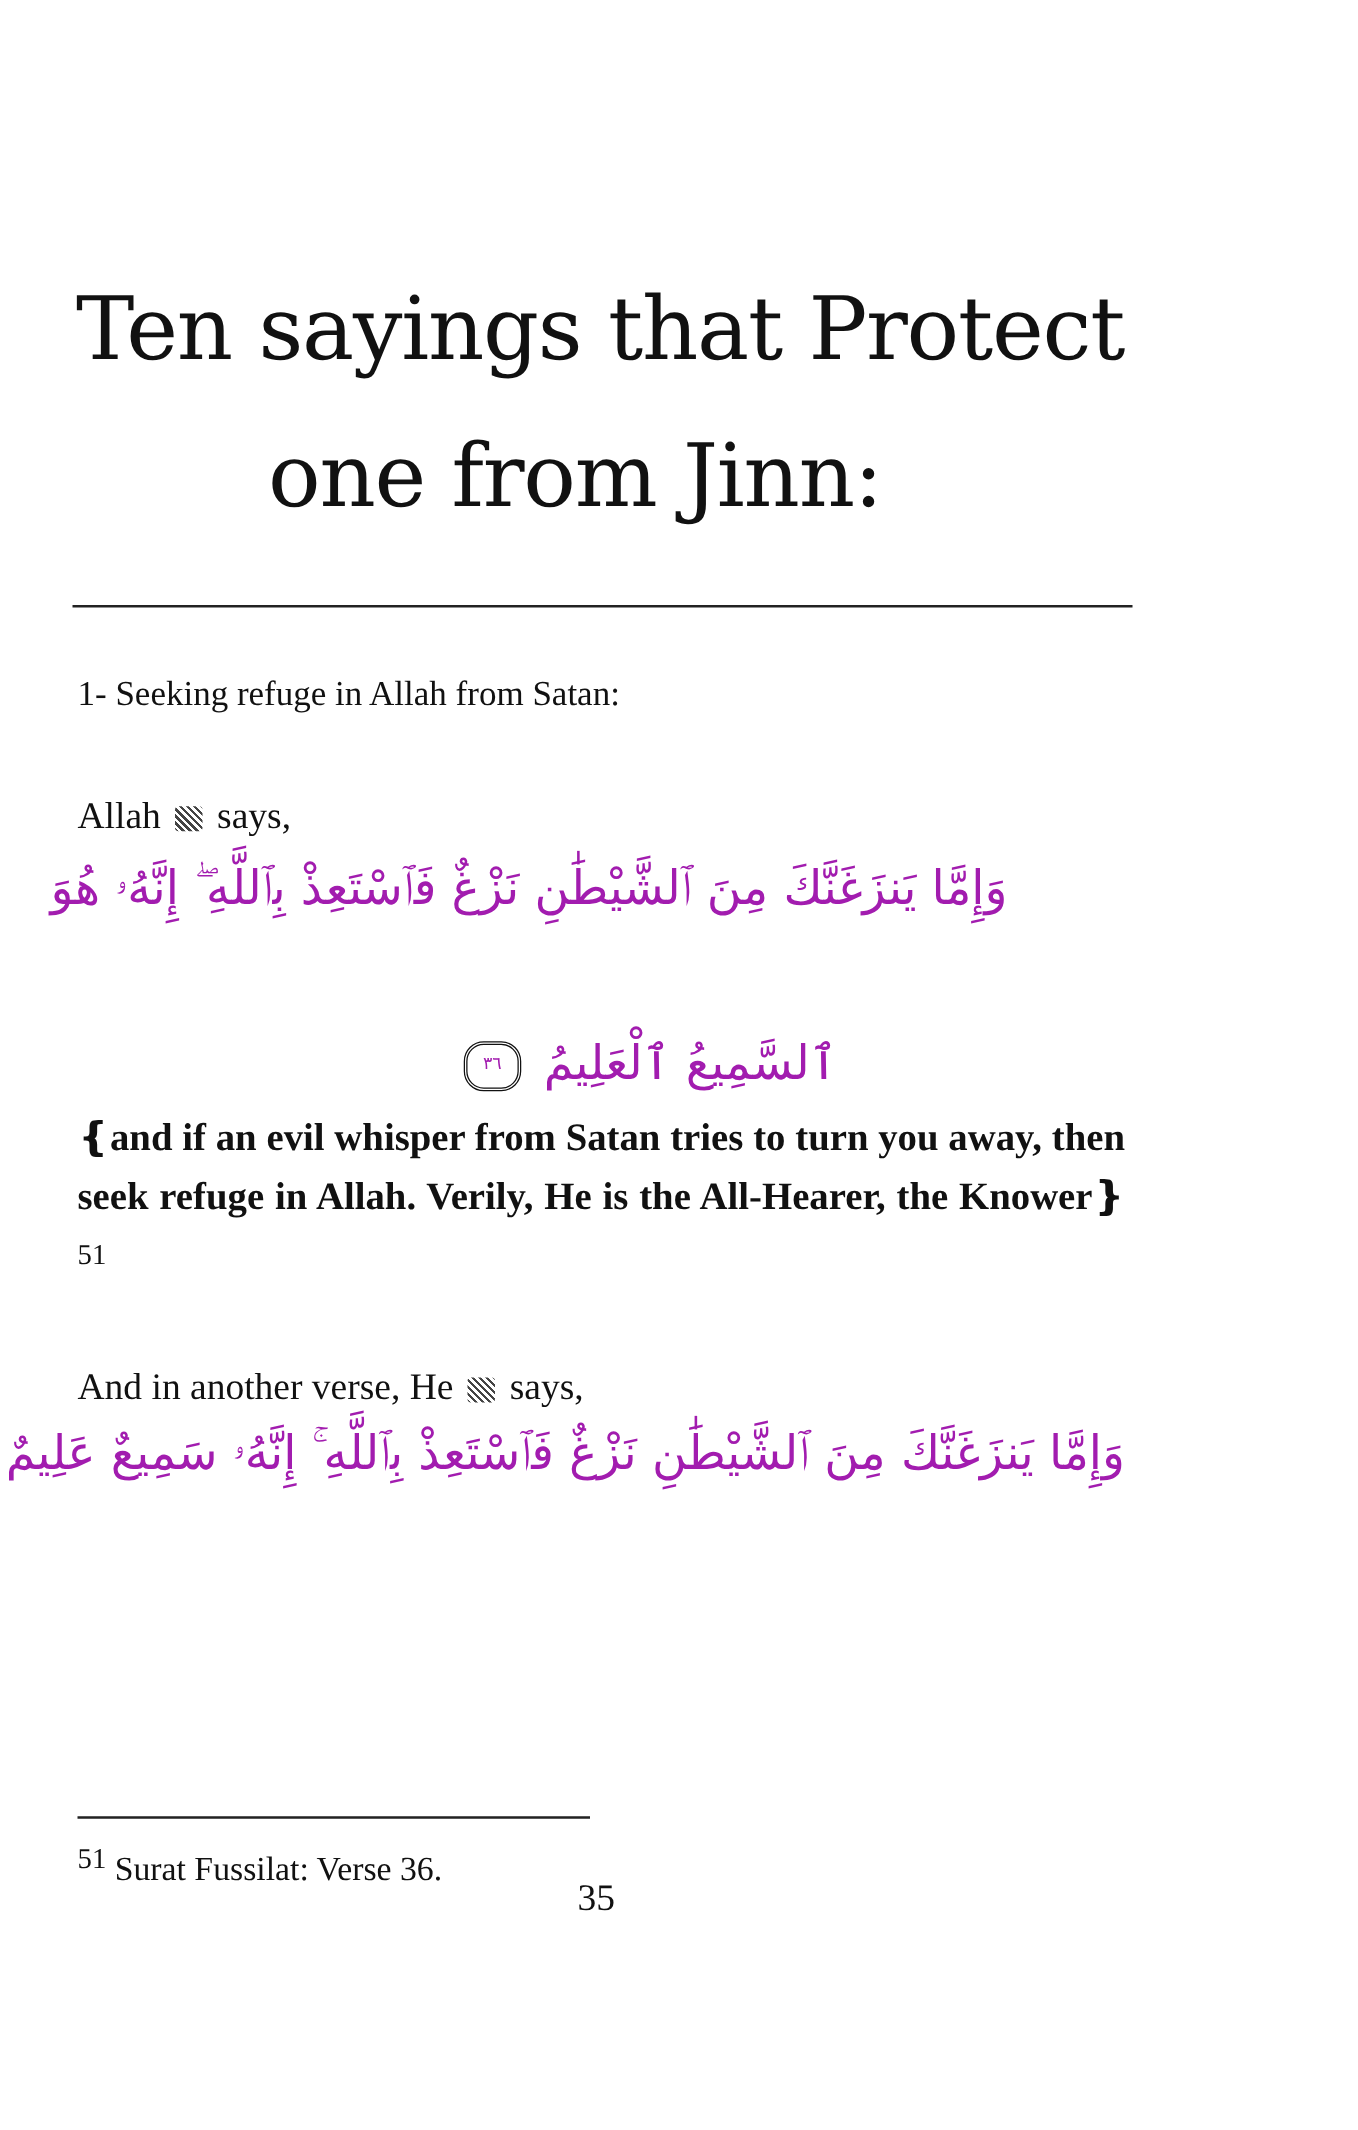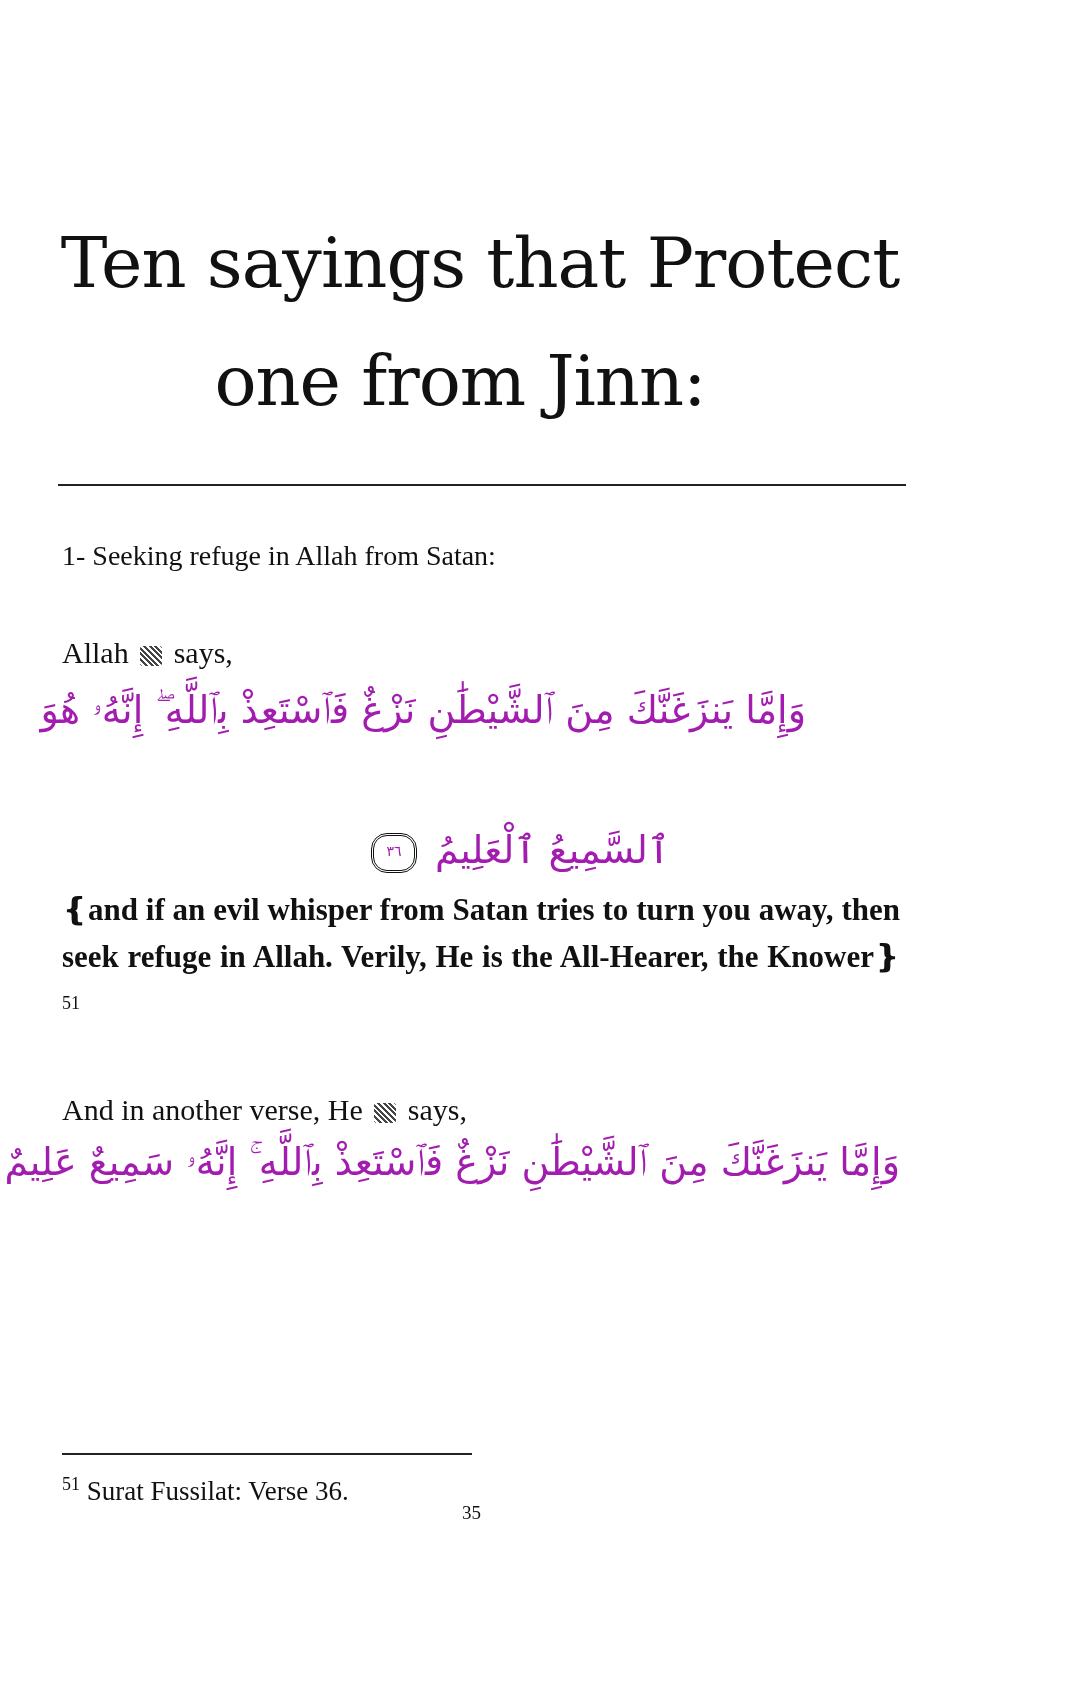"51" .sup { font-size: 18px -> 23px }
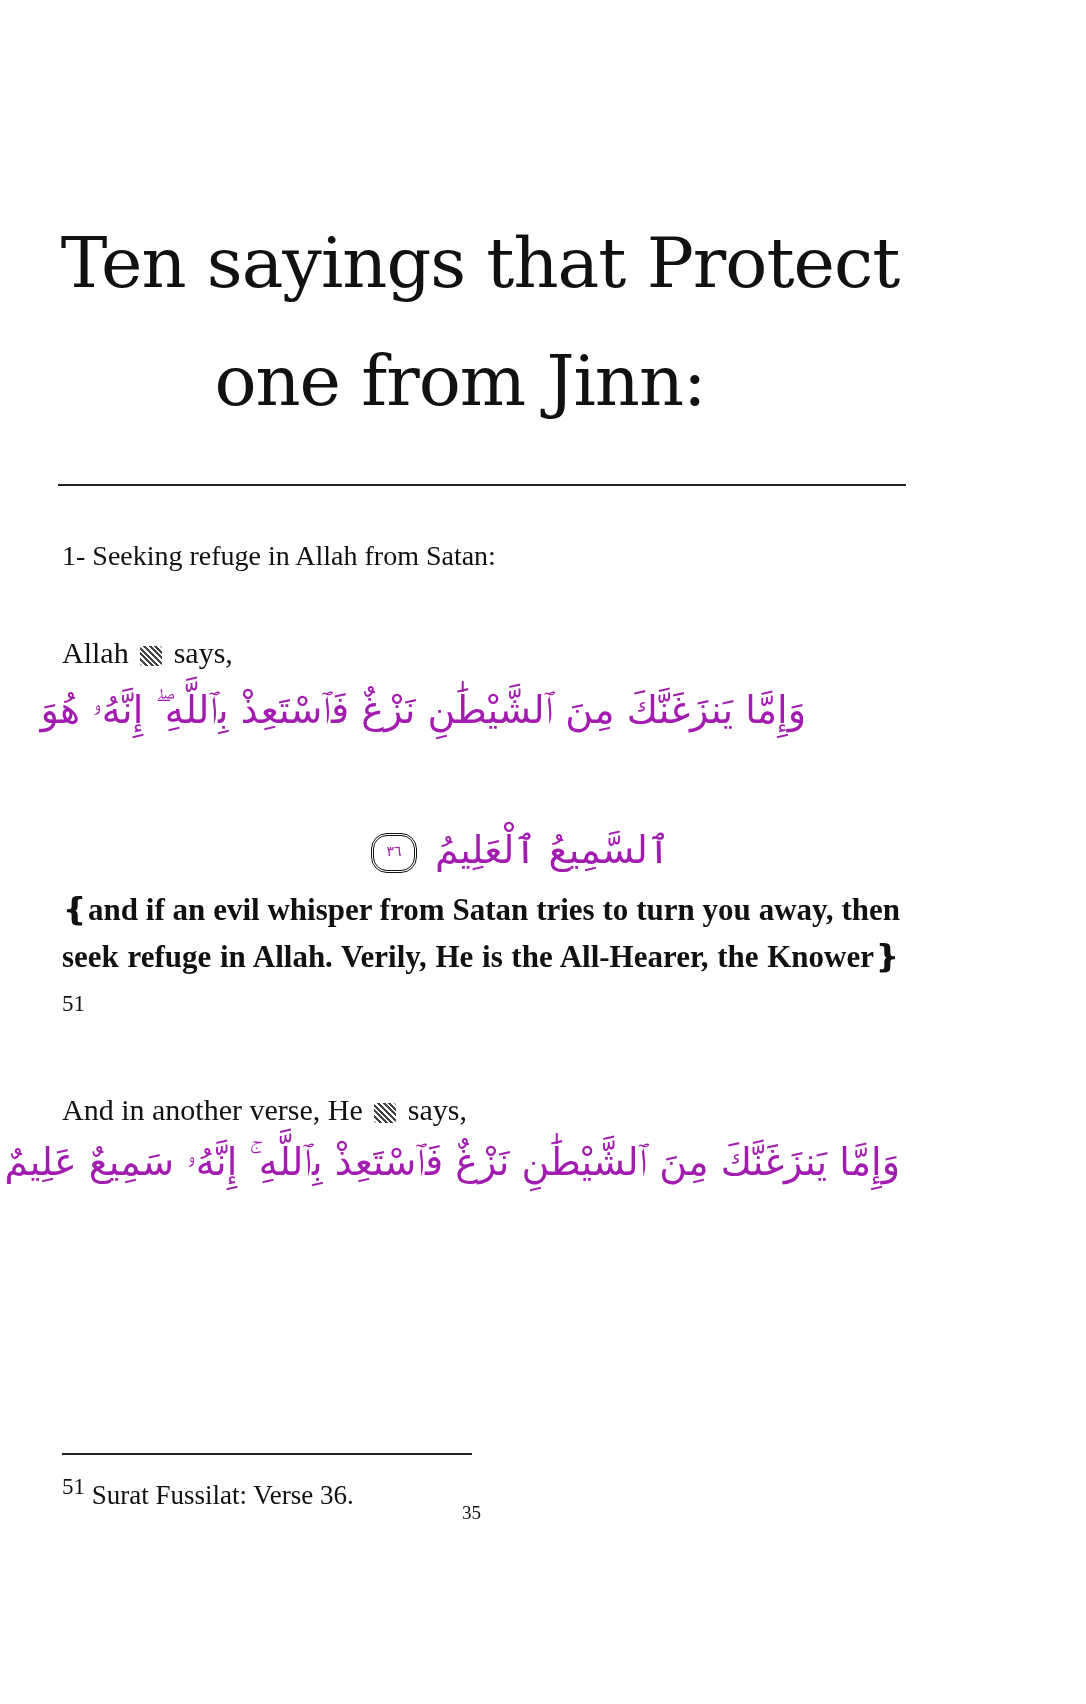"35" .page-num { font-size: 19px -> 30px }
